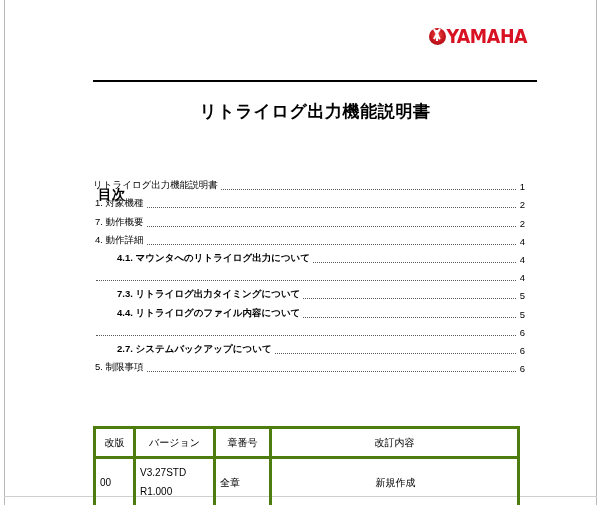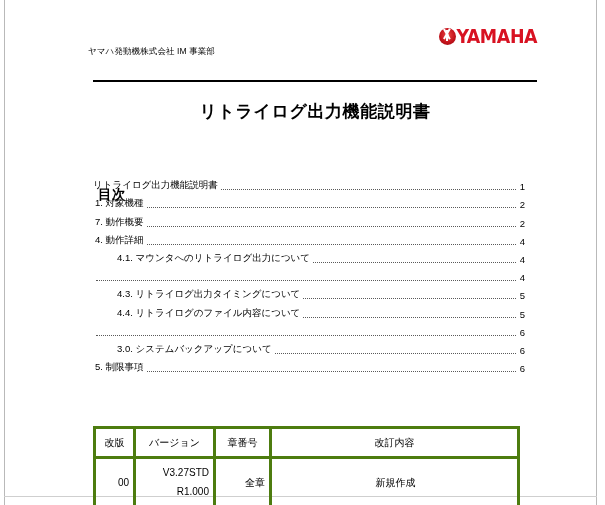"YAMAHA" .doc-header { left: 83px -> 73px; text-align: left -> center }
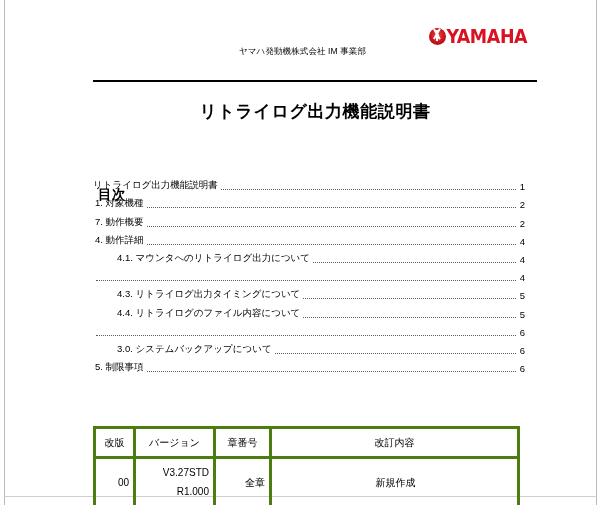"ヤマハ発動機株式会社 IM 事業部" div.org-line { html: <div>ヤマハ発動機株式会社 IM 事業部</div> -> none }
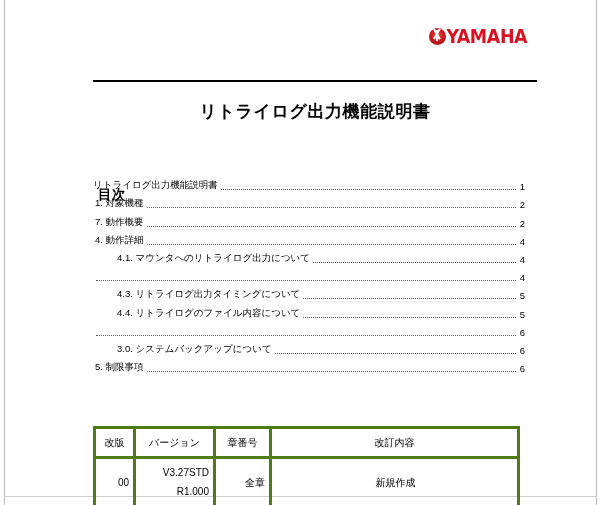"4.1. マウンタへのリトライログ出力について" .toc-row.lv2 .label { font-weight: none -> bold }
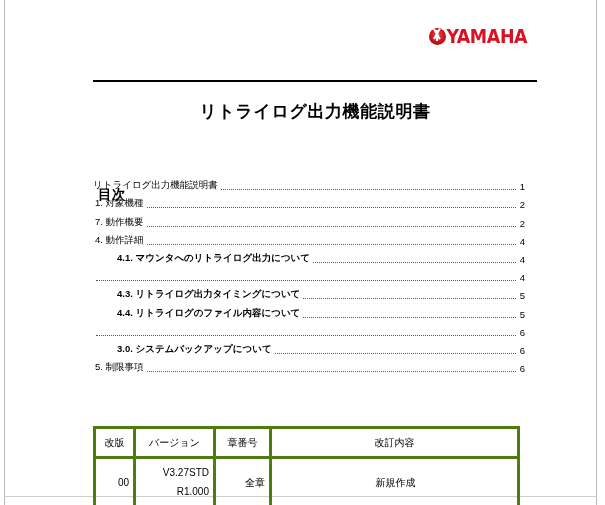"4.3. リトライログ出力タイミングについて" span.label { text: 4.3 -> 7.3 }
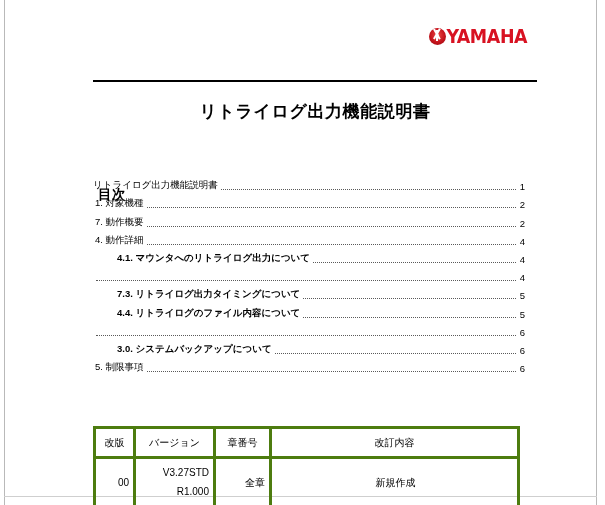"3.0. システムバックアップについて" span.label { text: 3.0 -> 2.7 }
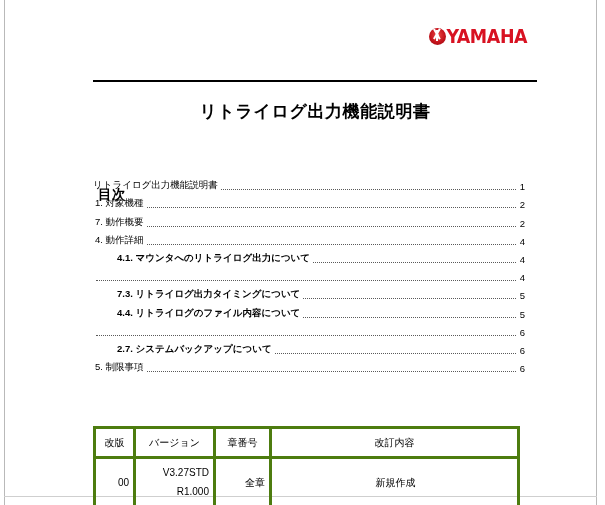"V3.27STD R1.000" .rev-table td.c { text-align: right -> left }
